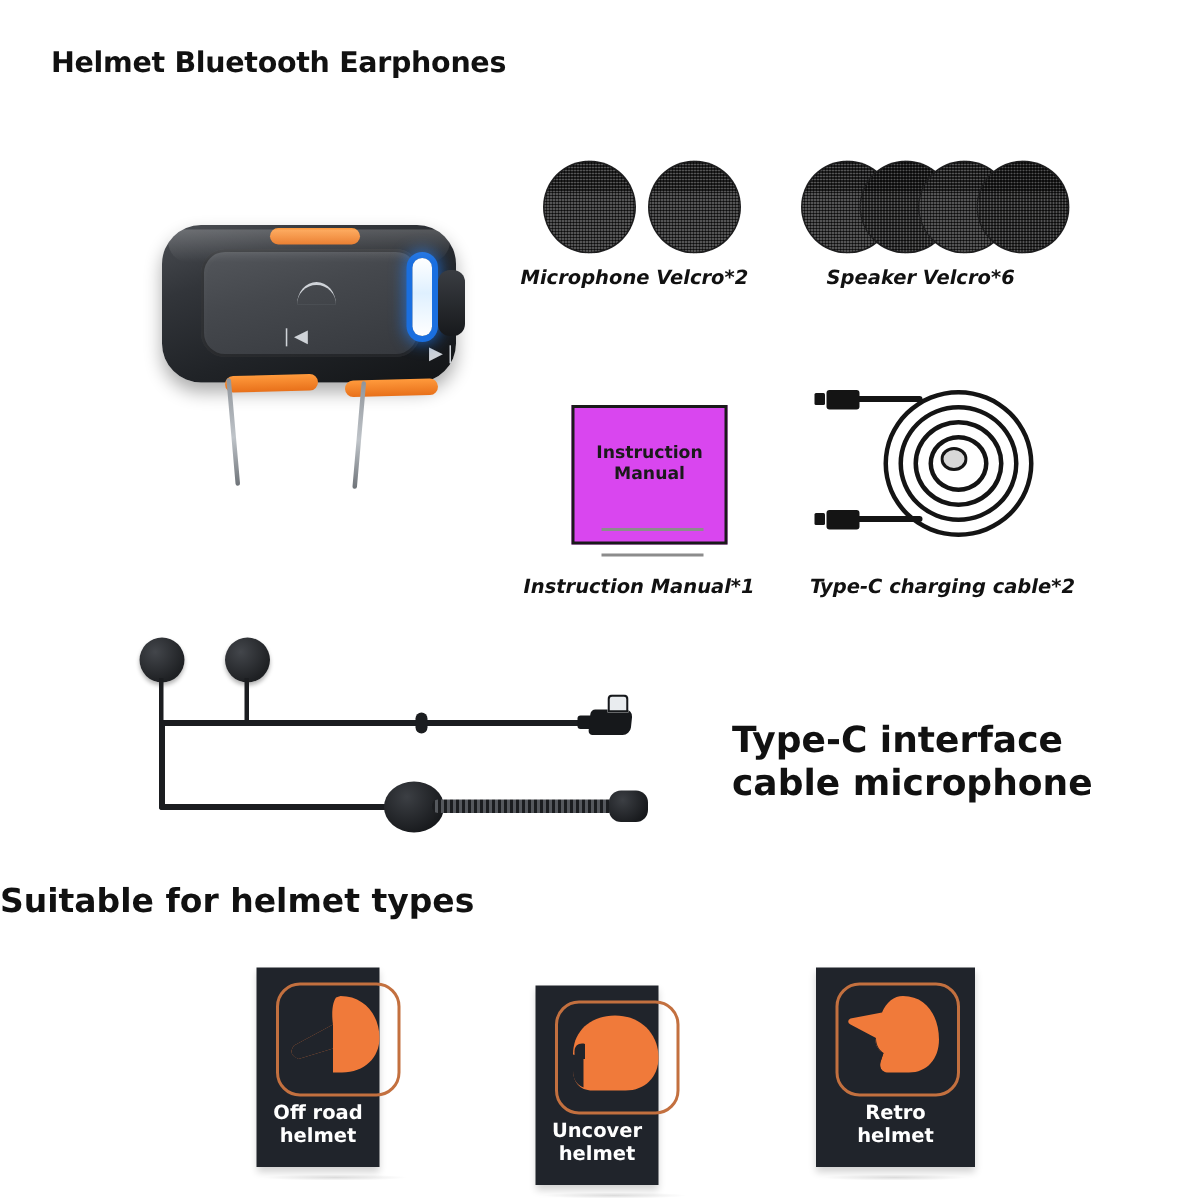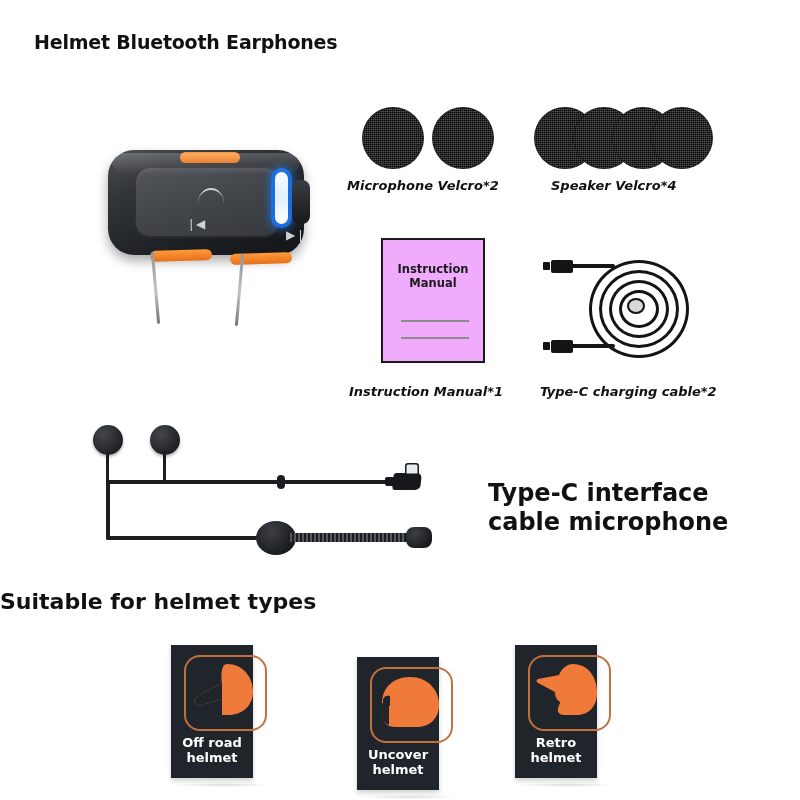"Speaker Velcro*4" div.cap-label { text: 4 -> 6 }
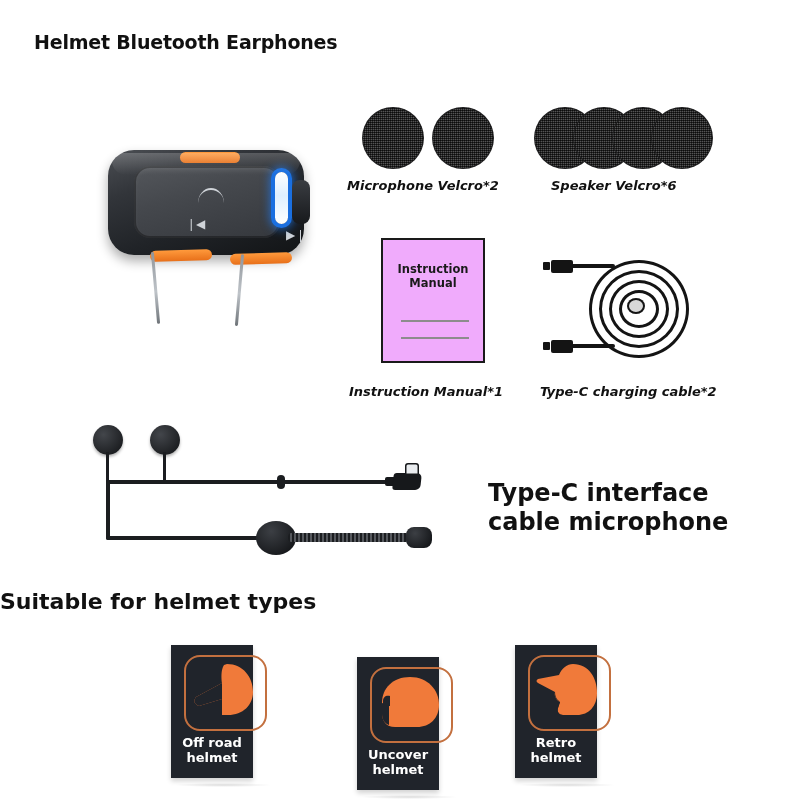"Instruction Manual" .manual-box { background: #f0abfc -> #d946ef; margin-top: none -> 32px }
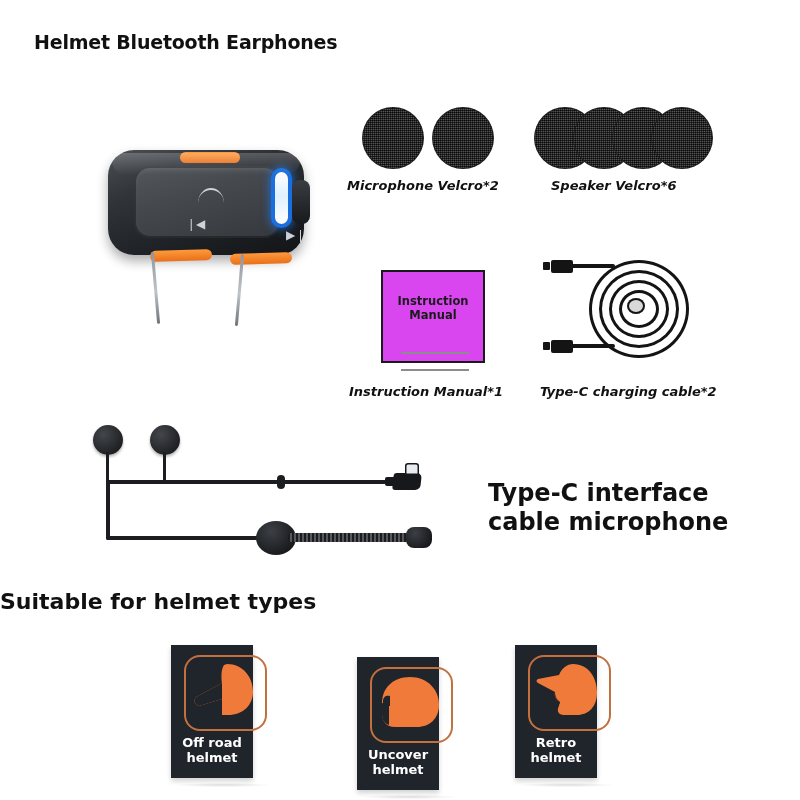"Retro" .helmet-card.c2 { left: 515px -> 544px; padding-left: none -> 24px }
